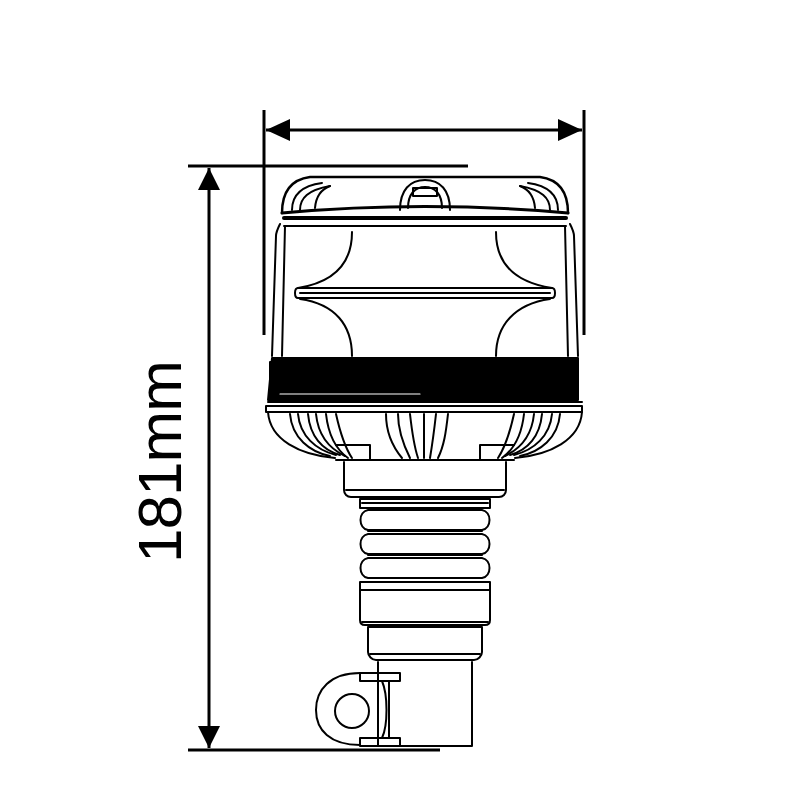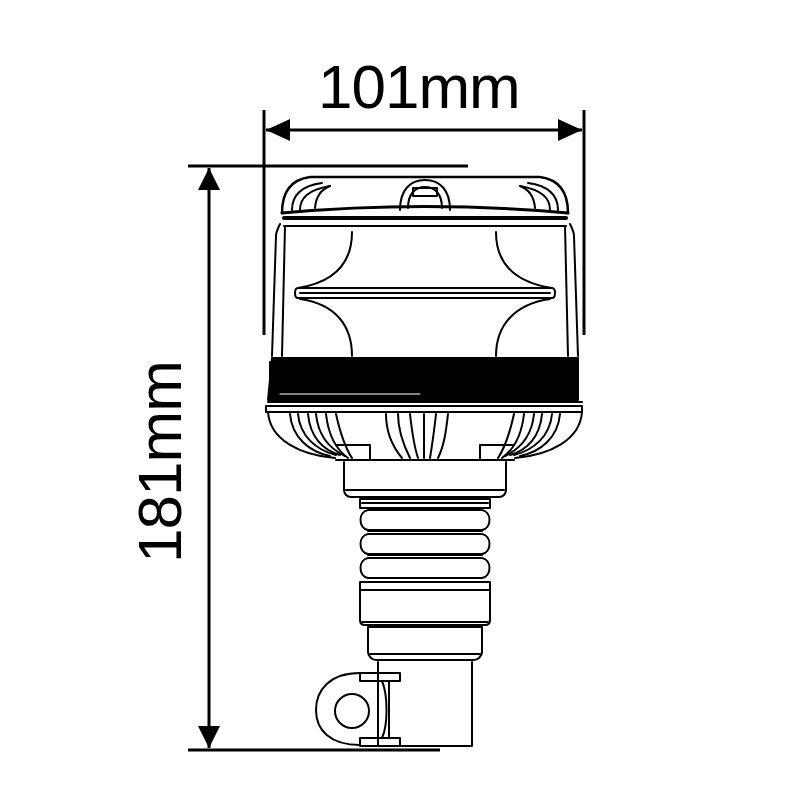"101mm" div.dim-label { html: <div>101mm</div> -> none }
